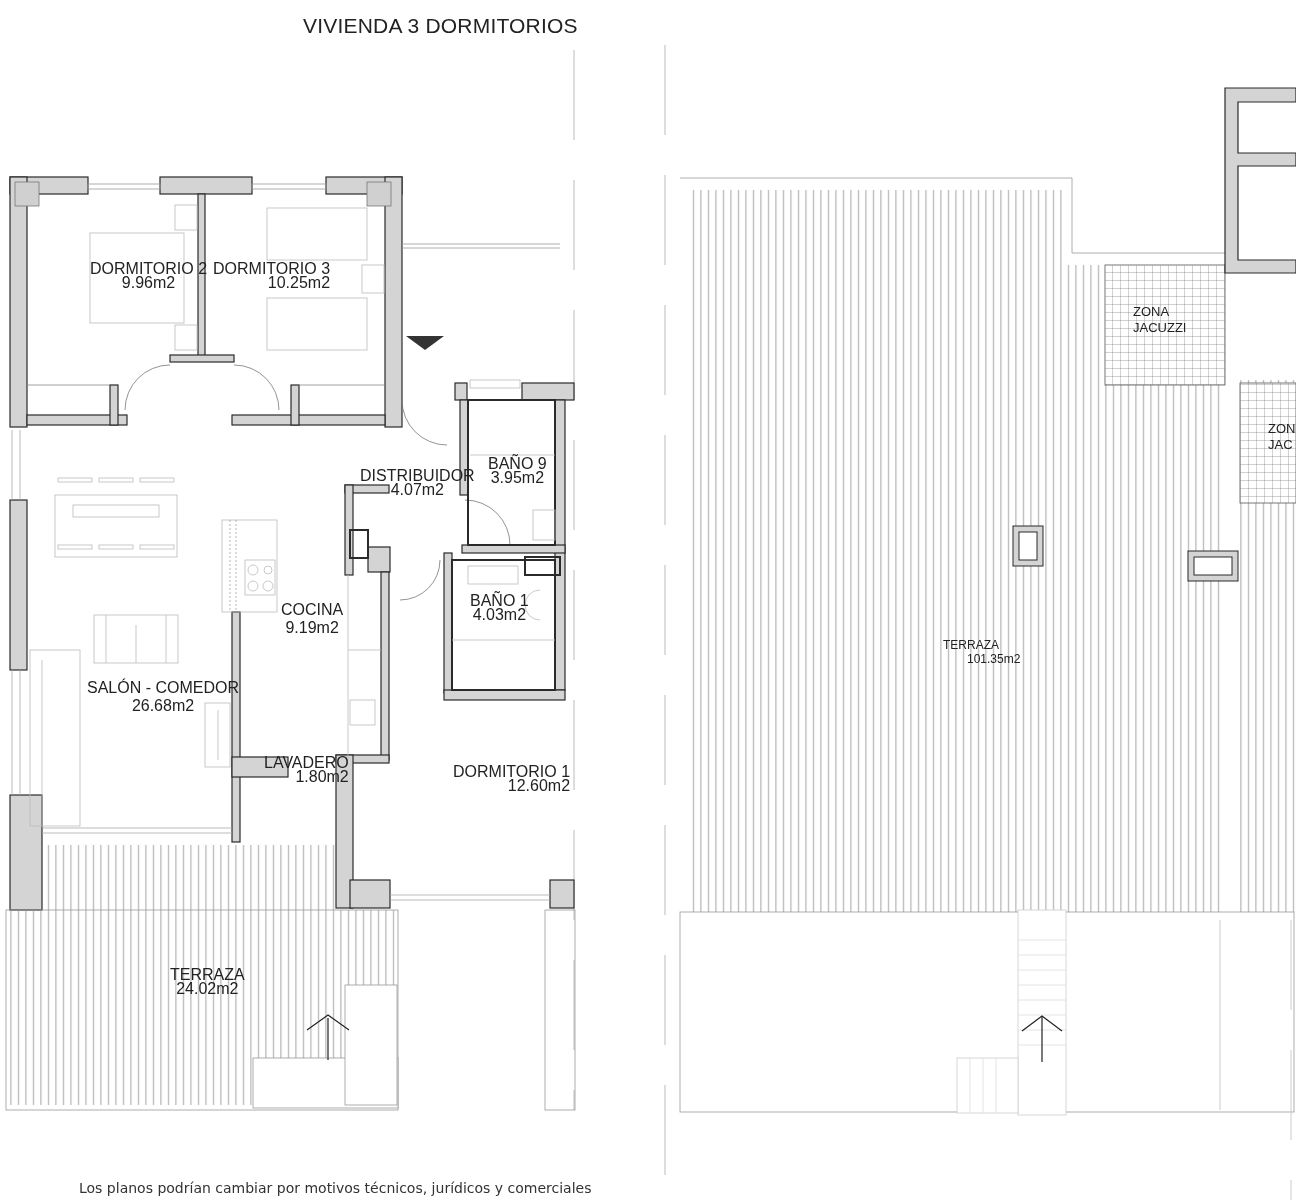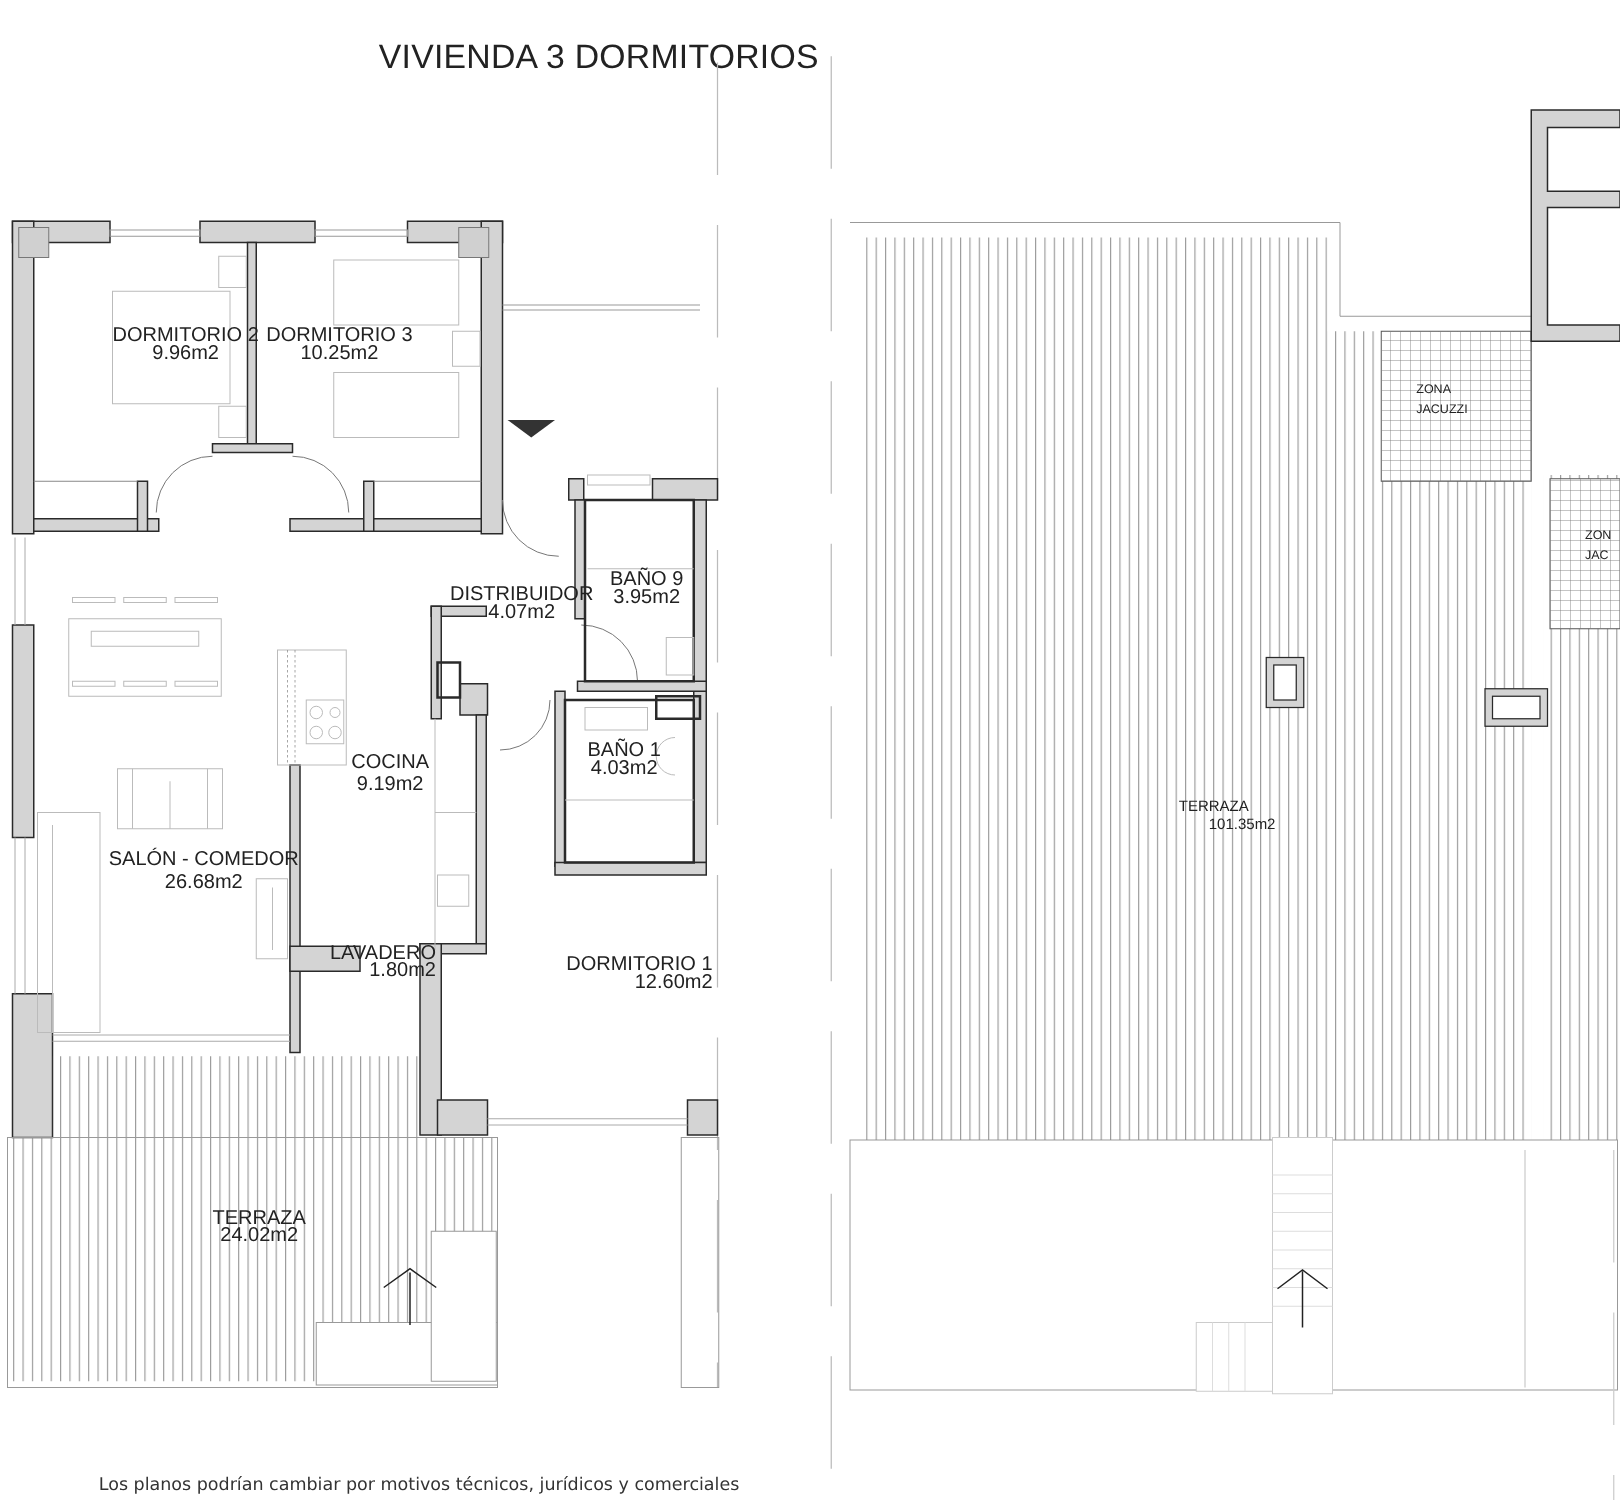"VIVIENDA 3 DORMITORIOS" .title { font-size: 27px -> 21px; top: 30px -> 14px }
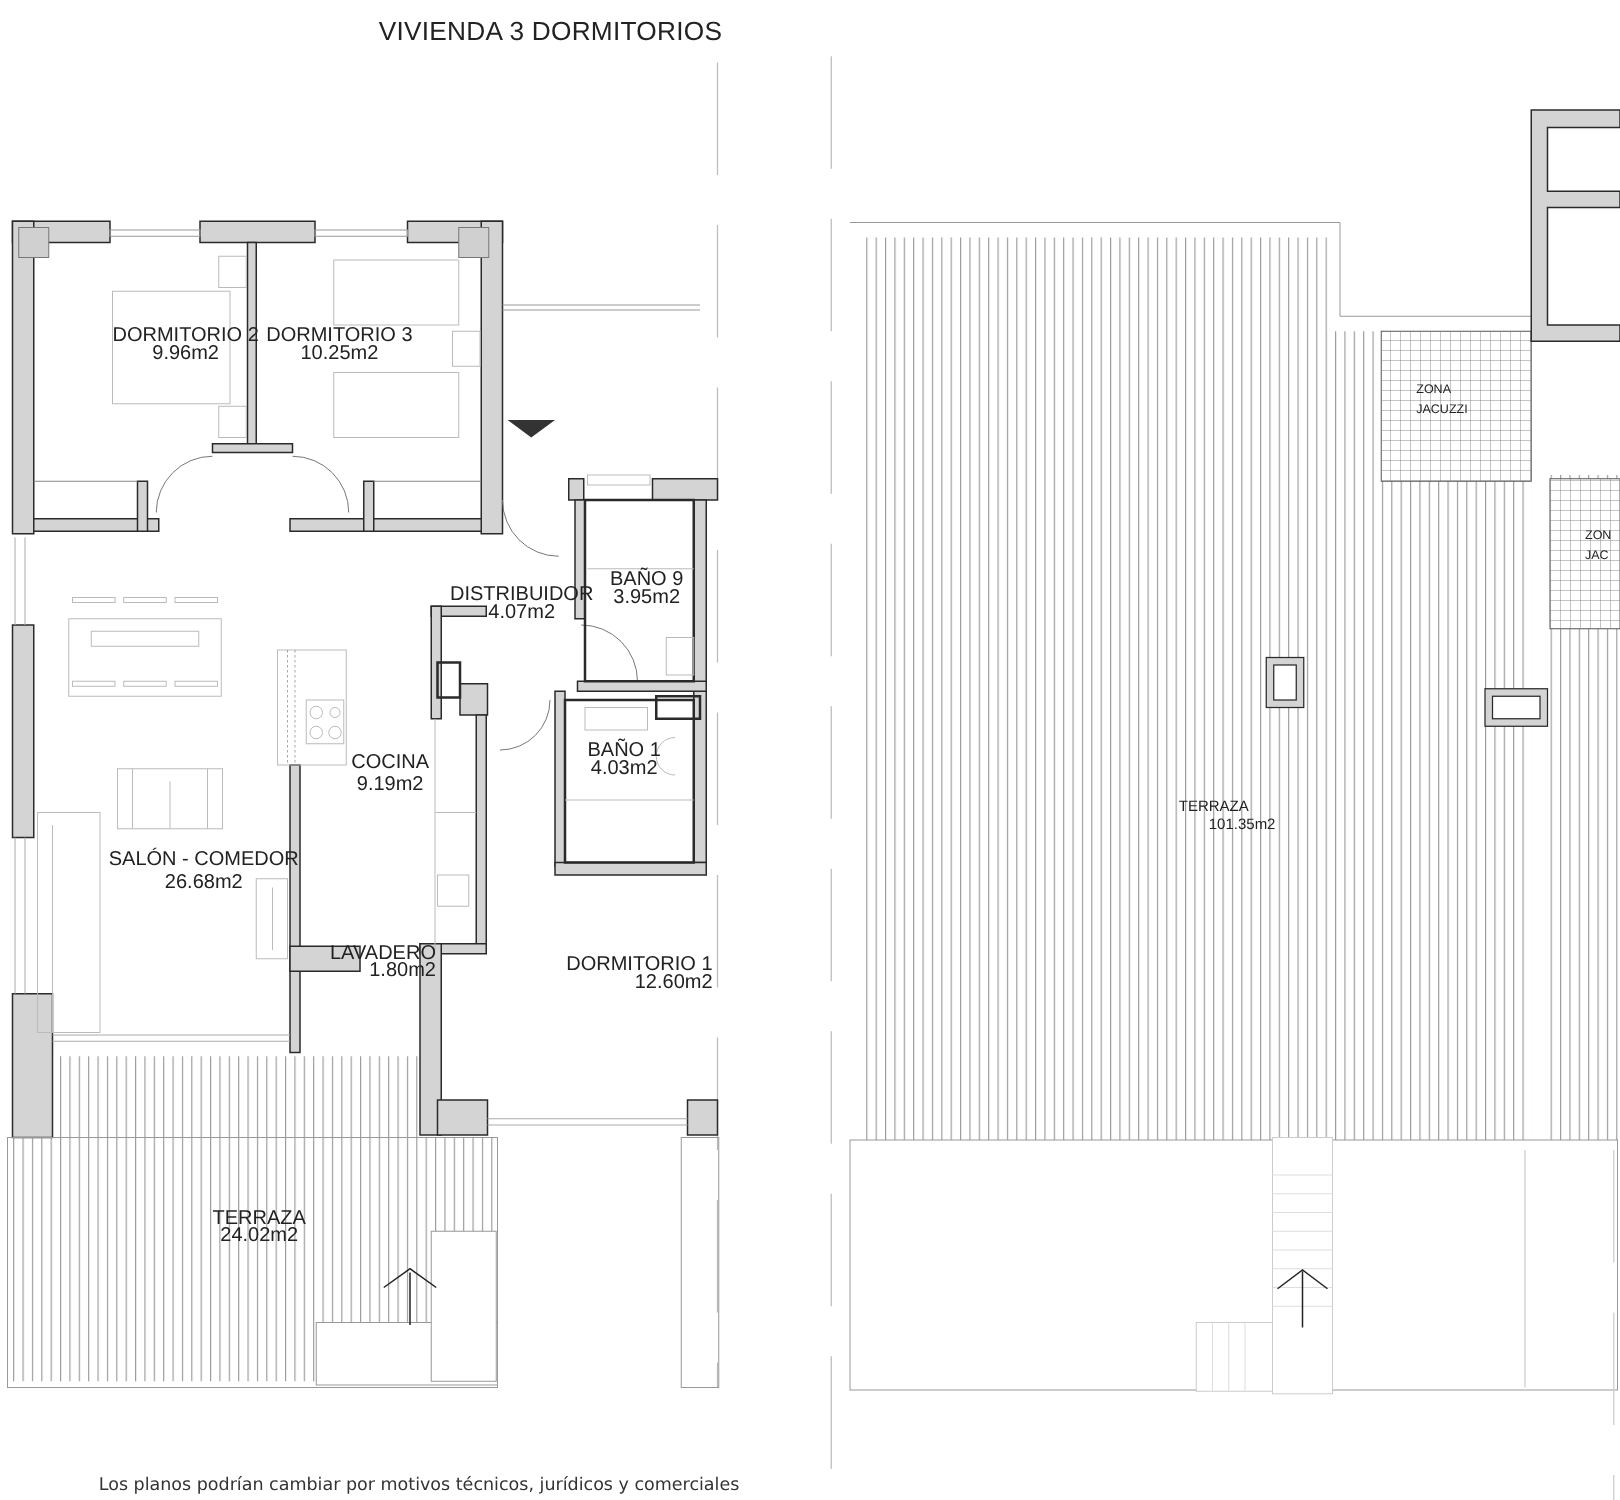"DORMITORIO 3" div.lbl { text-align: none -> right }
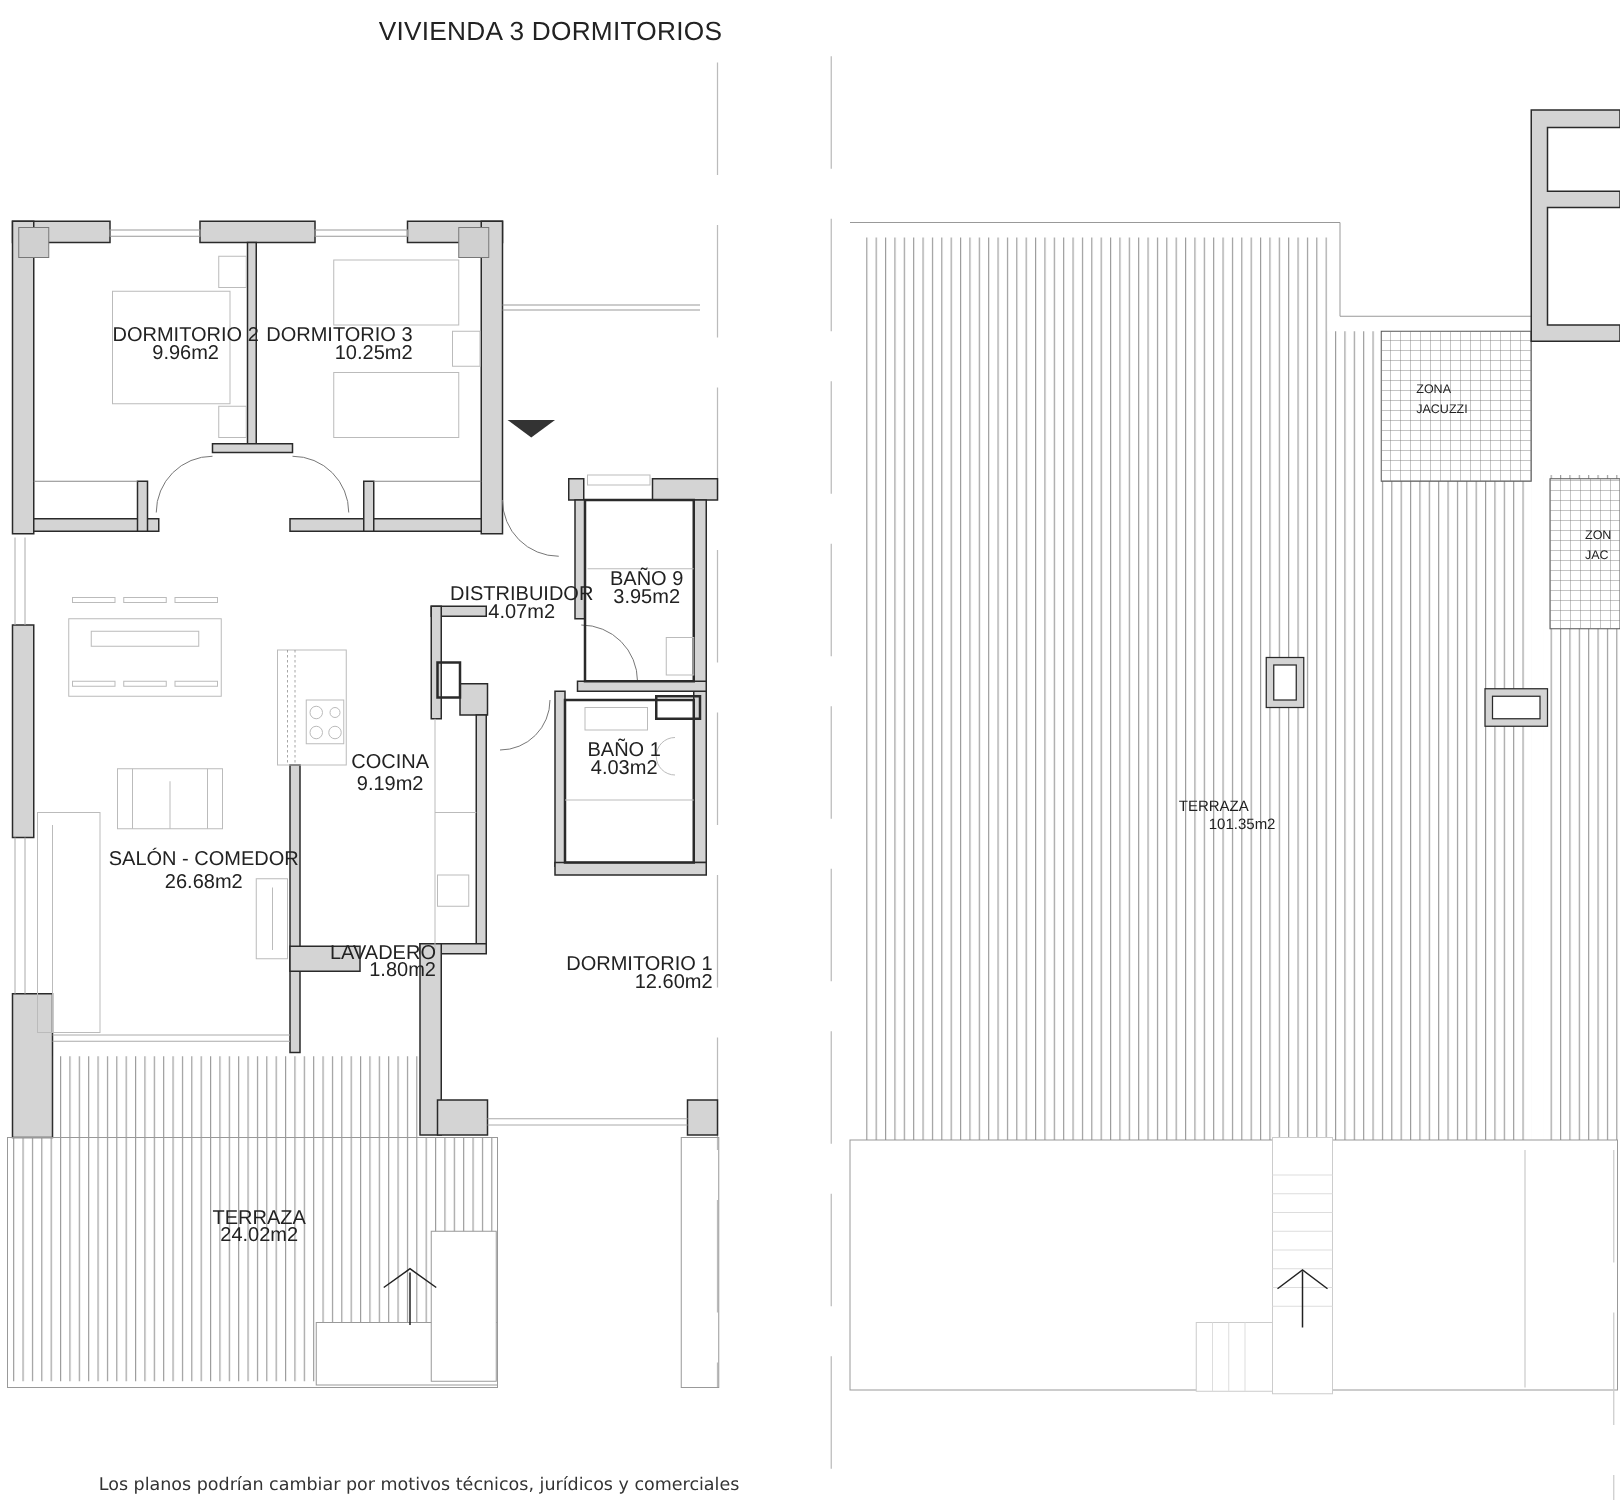"ZONA" .lbl.small { font-size: 10px -> 13px }
